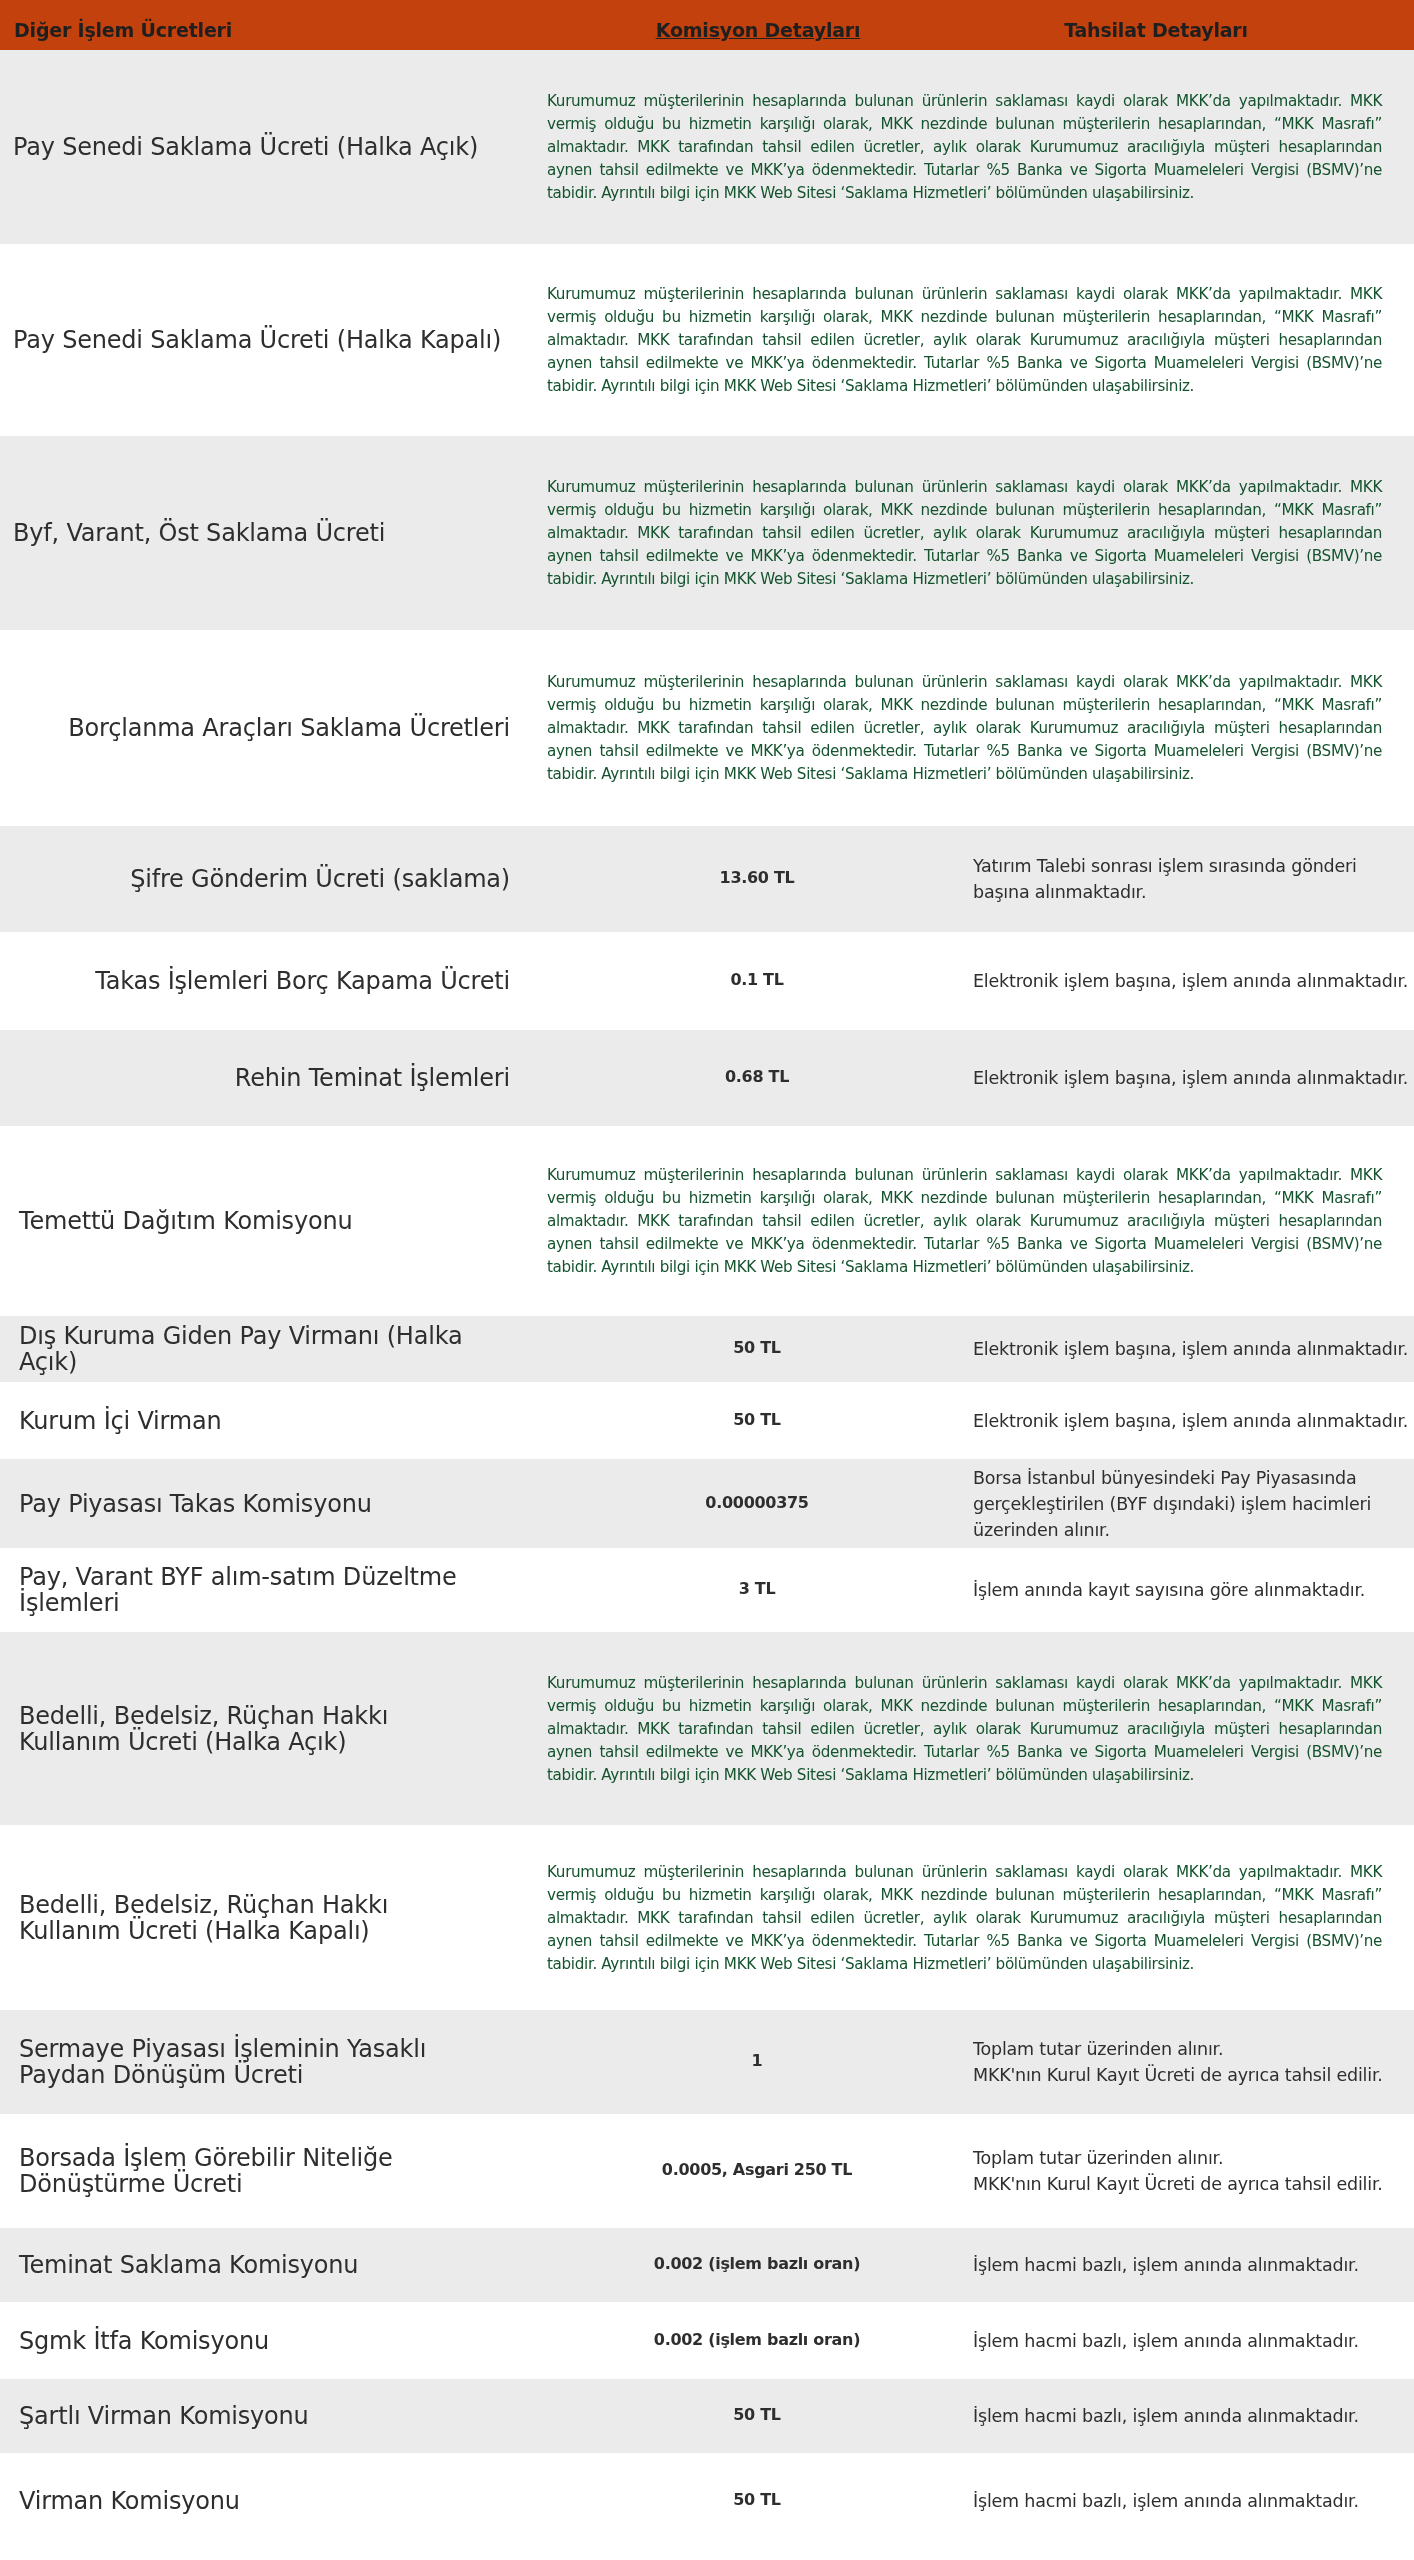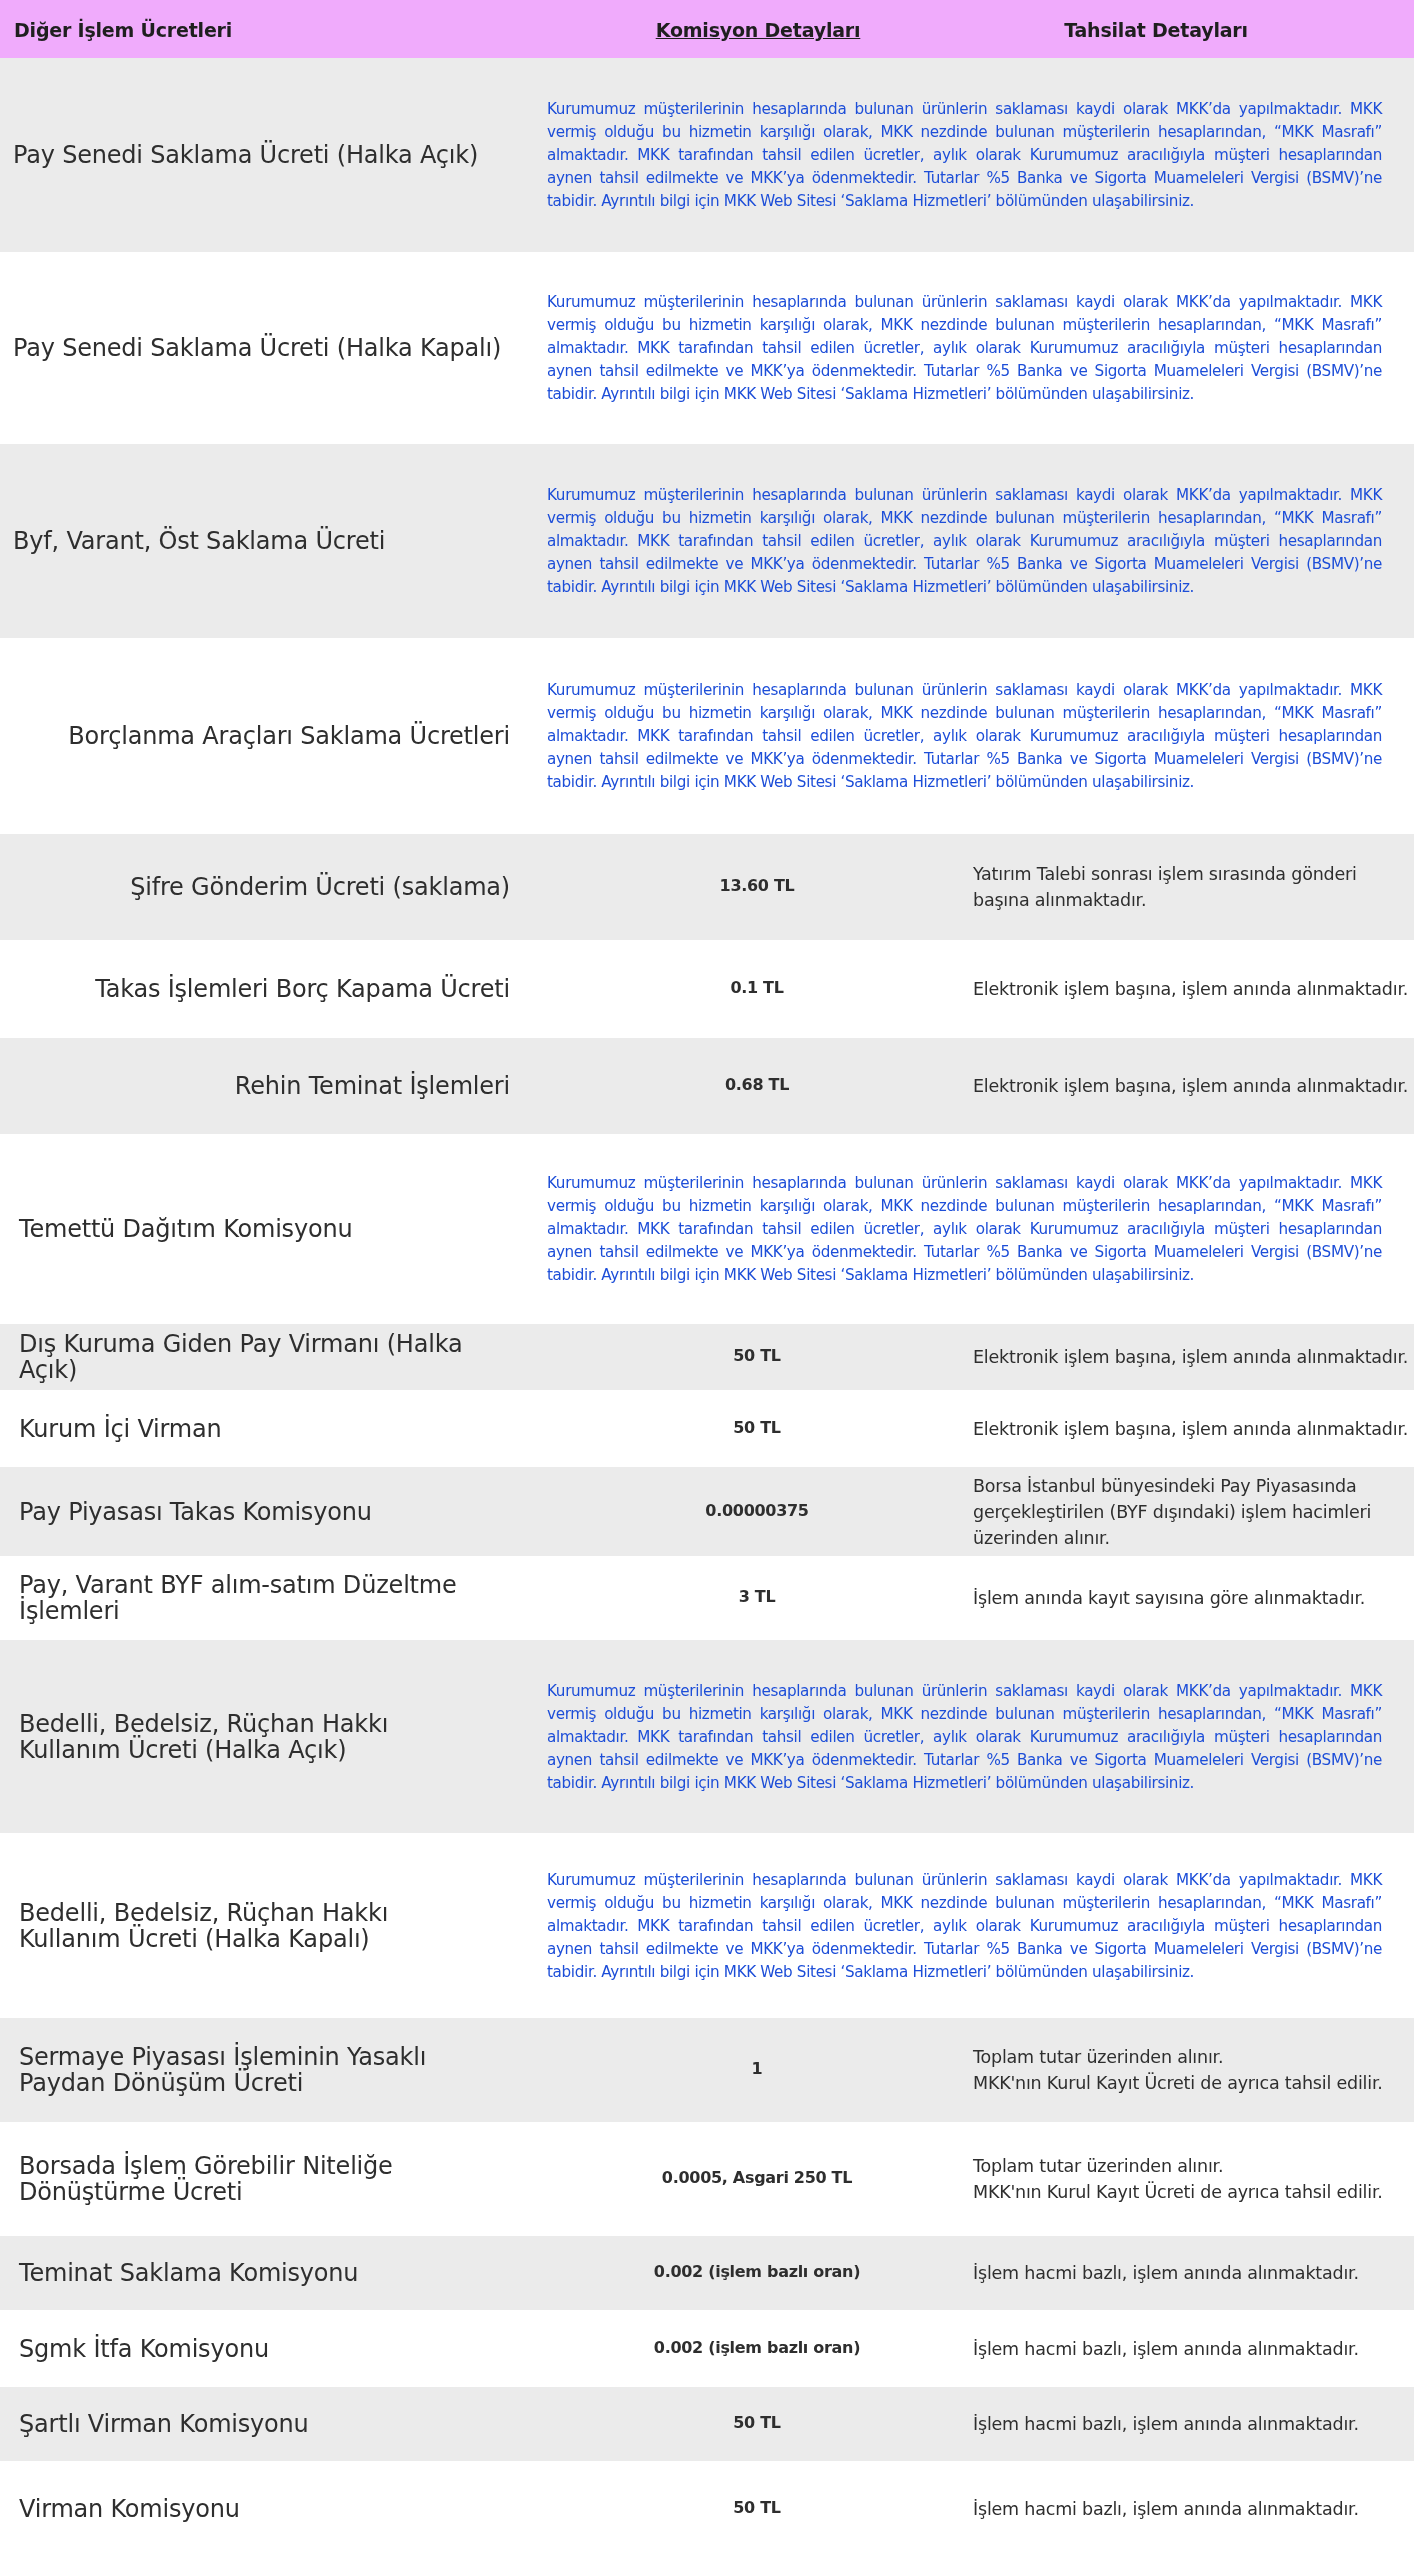"Diğer İşlem Ücretleri" .hdr { background: #f0abfc -> #c2410c; height: 58px -> 50px }
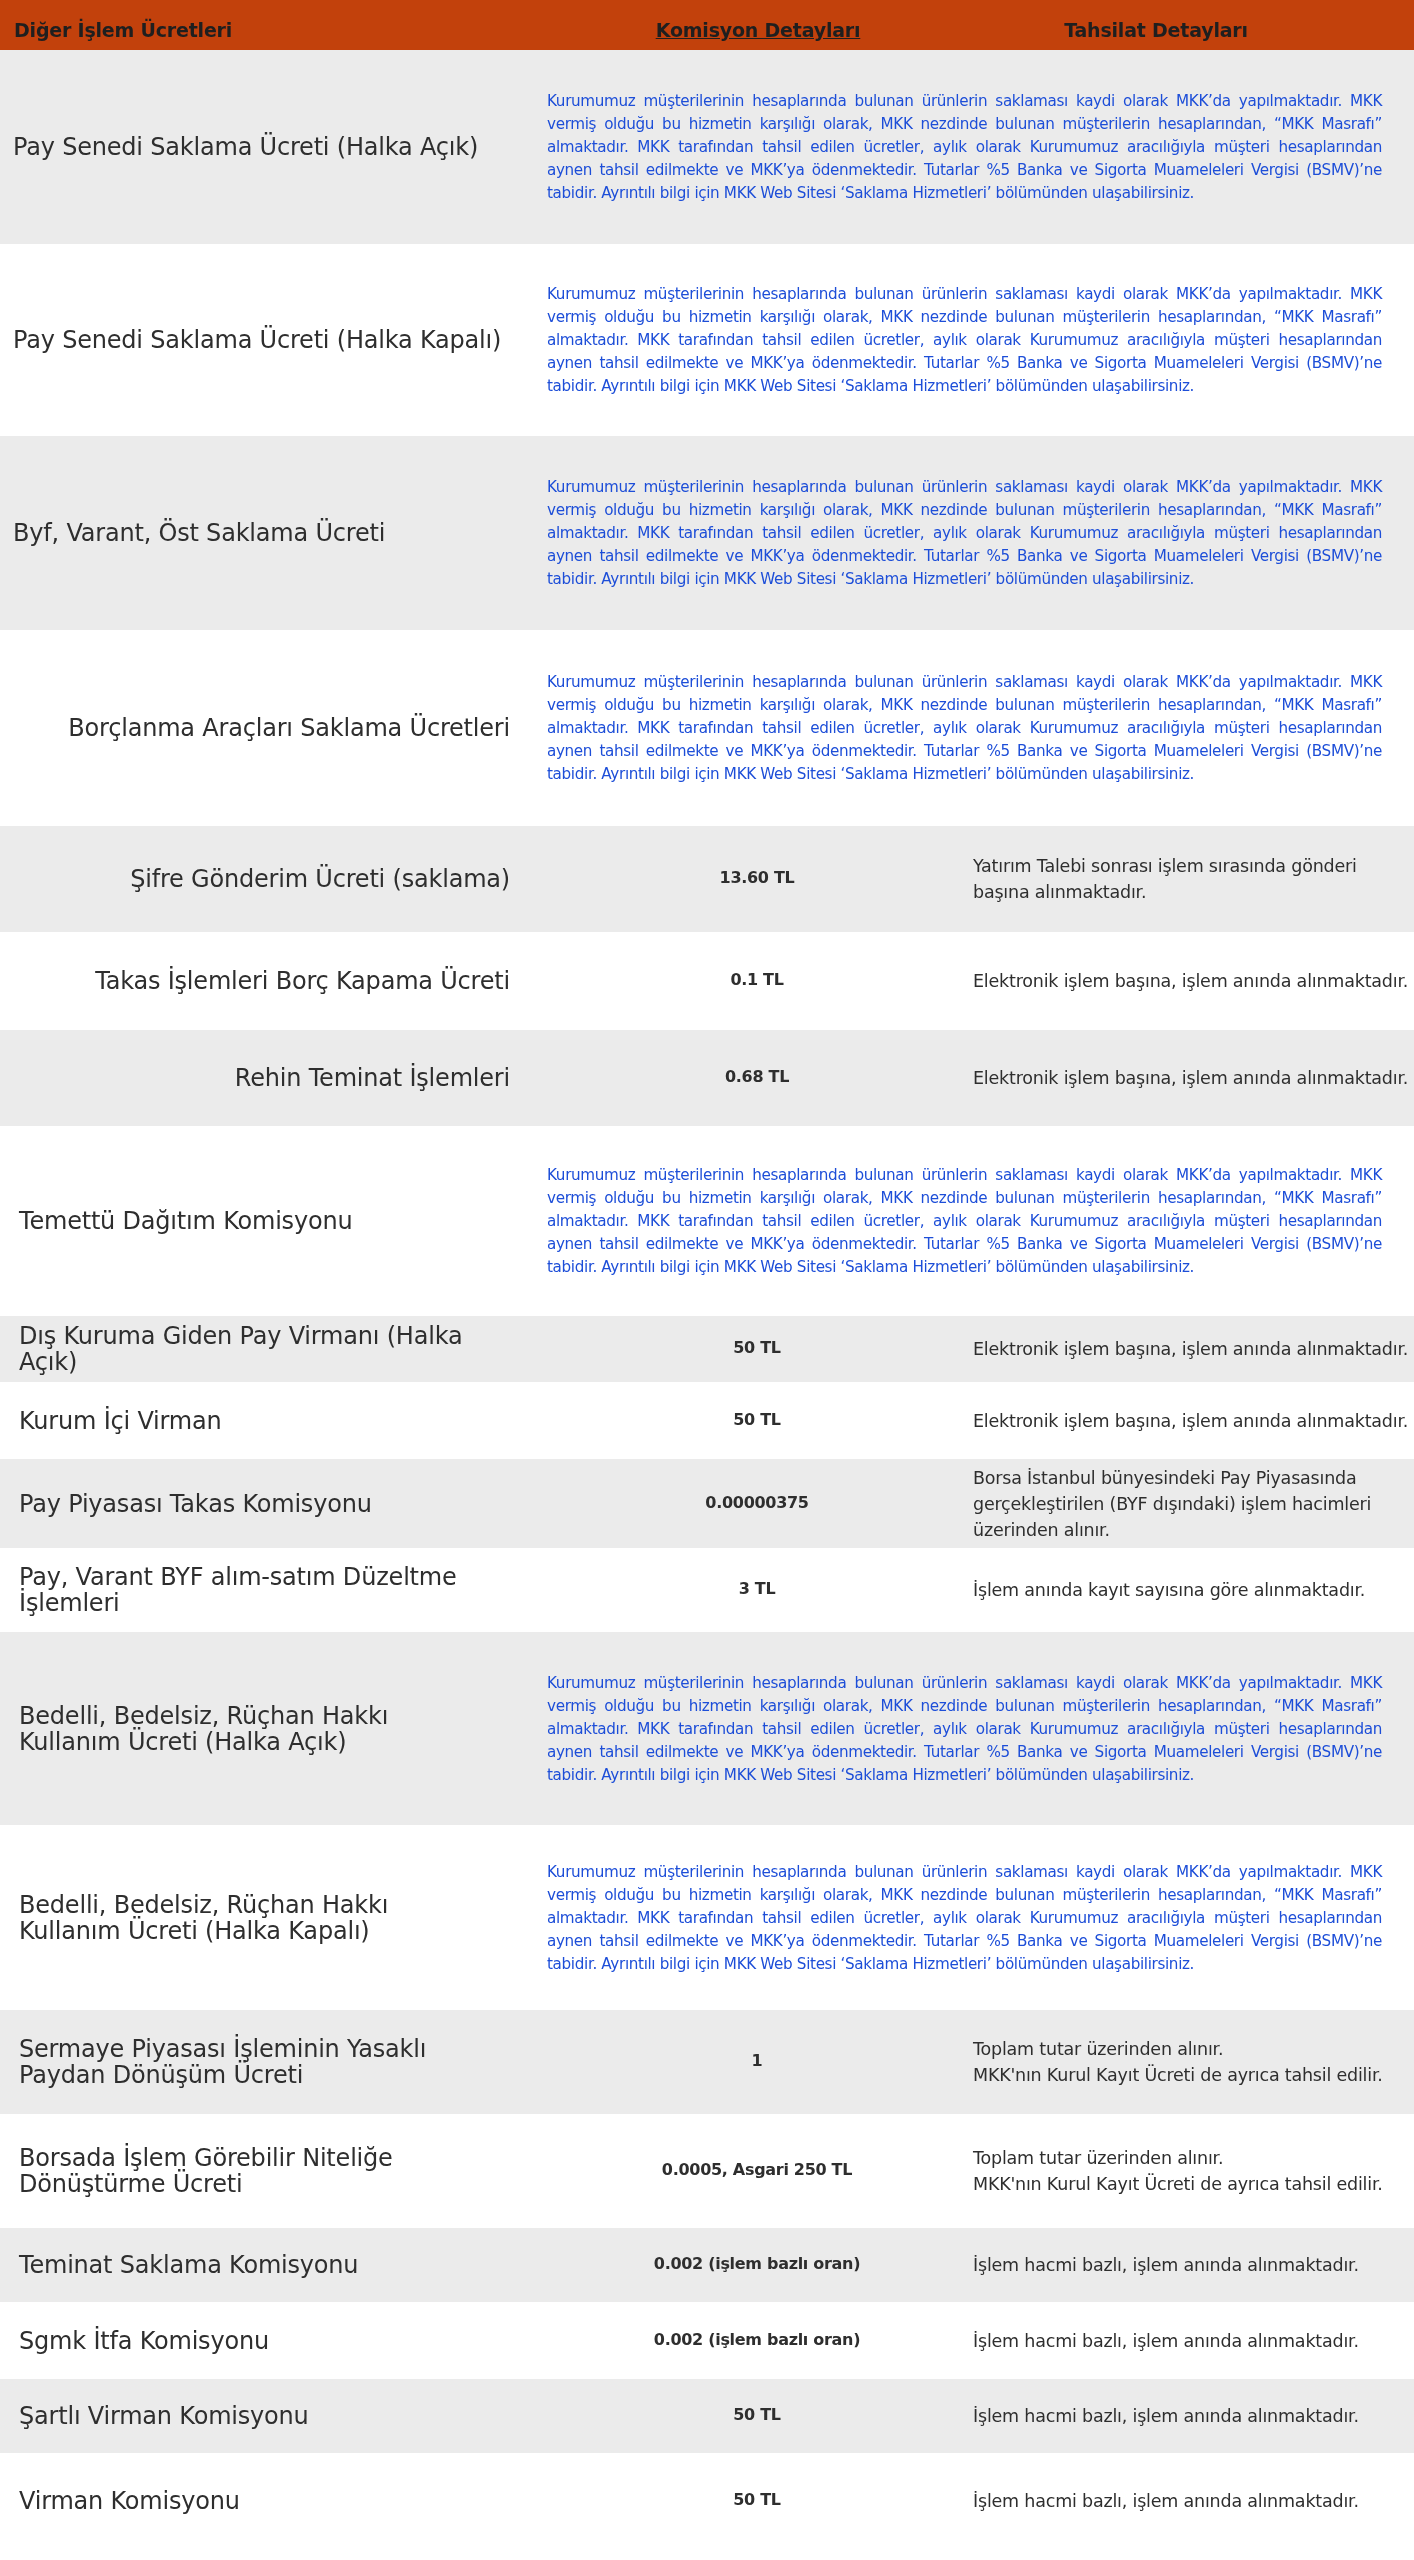"Kurumumuz müşterilerinin hesaplarında" .long { color: #1d4ed8 -> #14532d }
